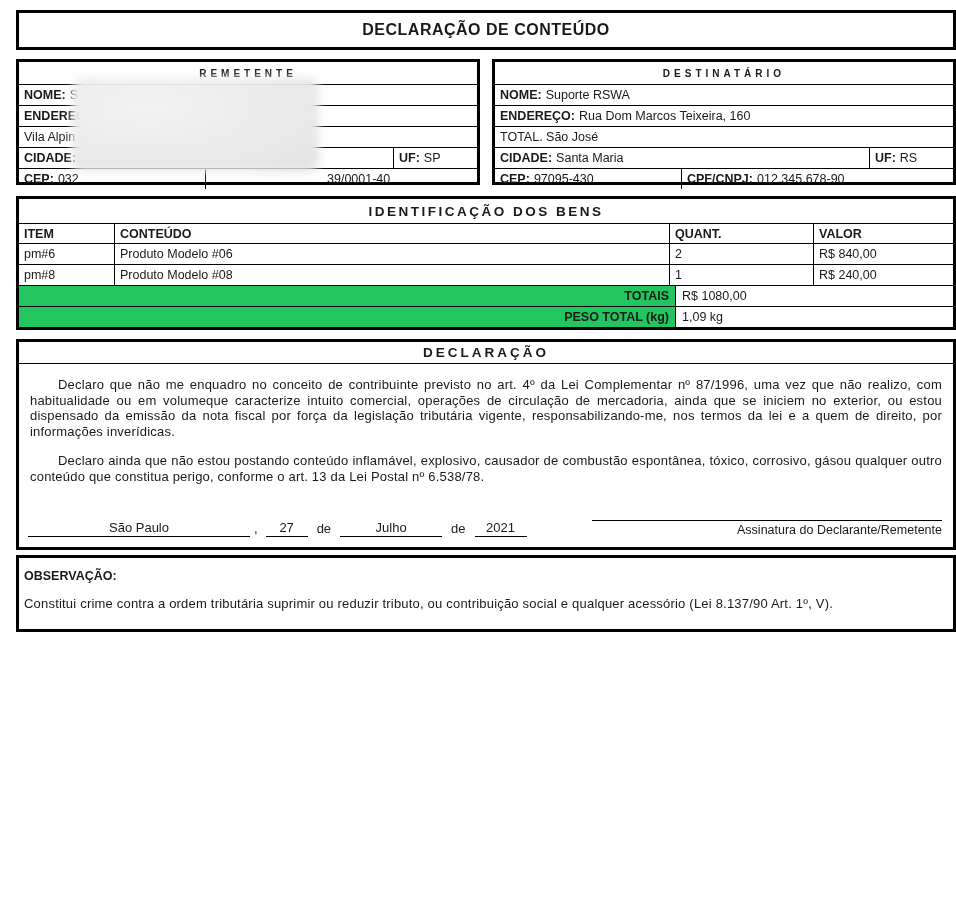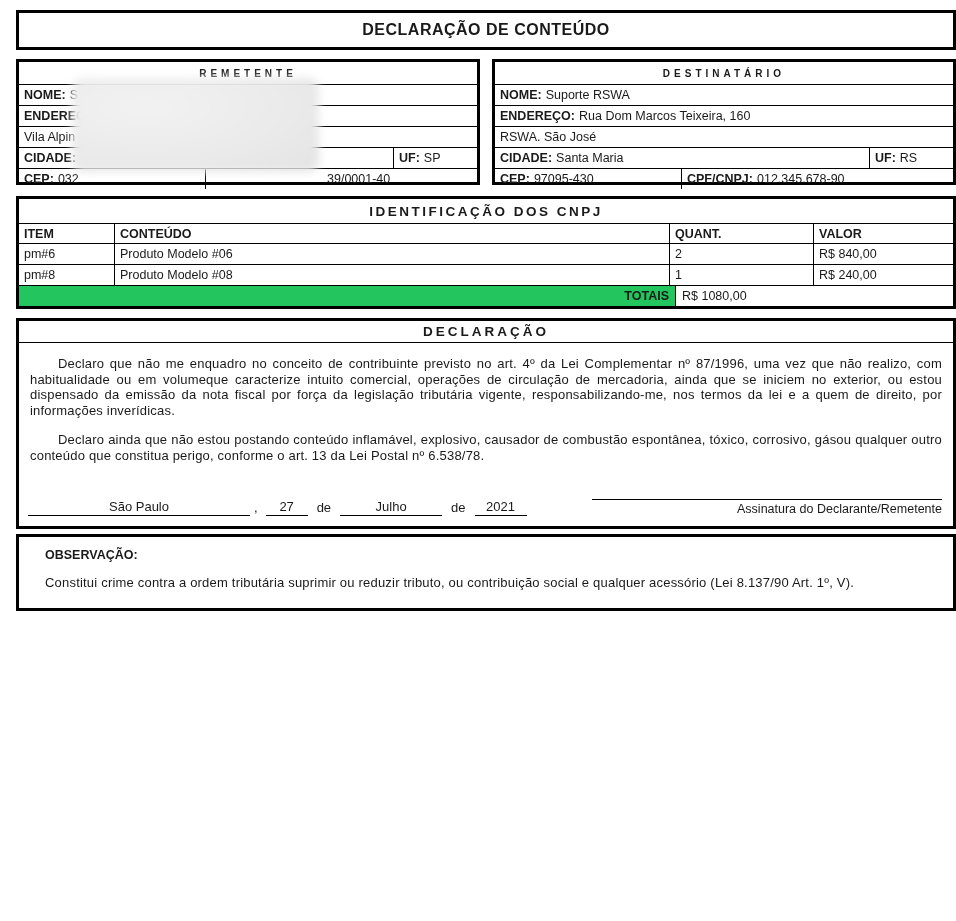"RSWA. São José" span.val { text: RSWA -> TOTAL }
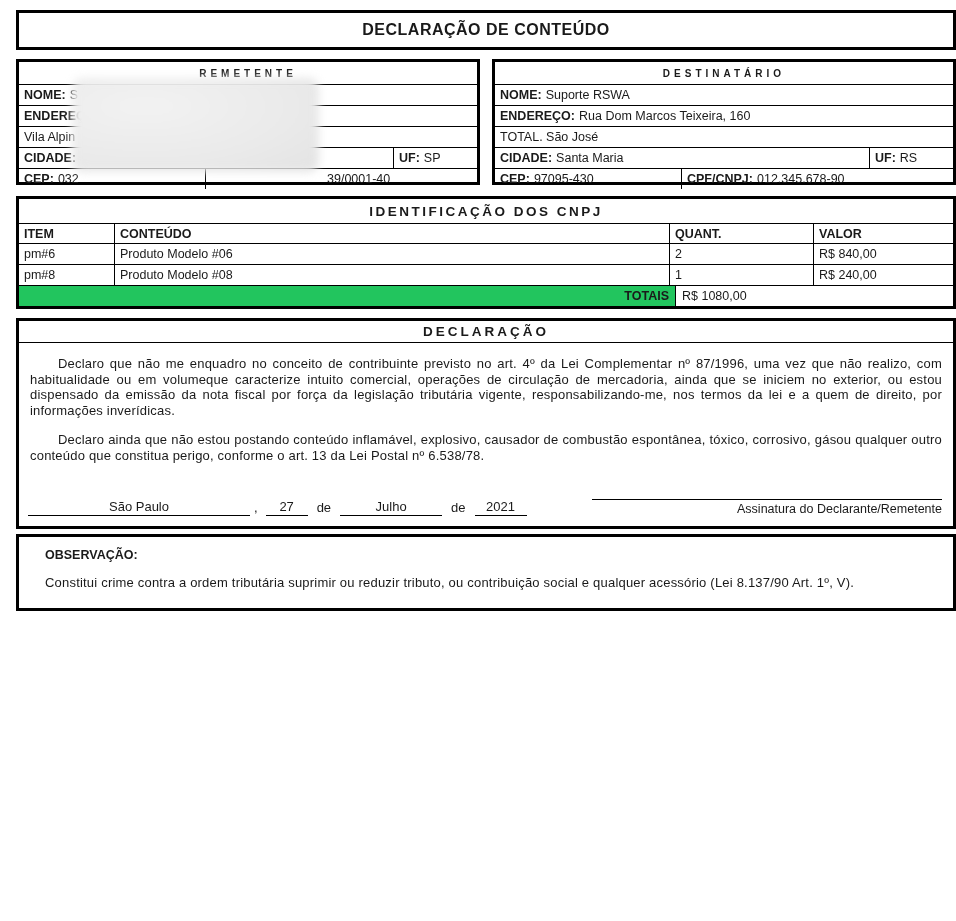"IDENTIFICAÇÃO DOS CNPJ" div.bens-title { text: CNPJ -> BENS }
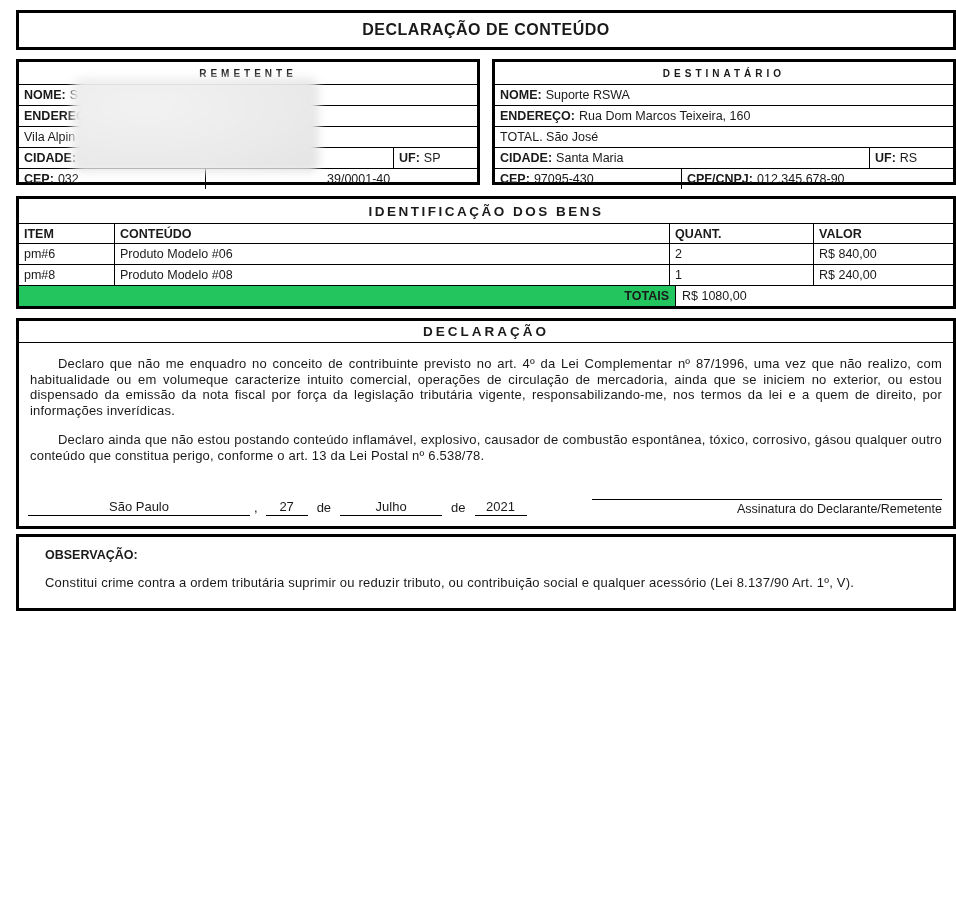"PESO TOTAL (kg)" div.totrow { html: none -> <div> <div>PESO TOTAL (kg)</div> <div>1,09 kg</div> </div> }
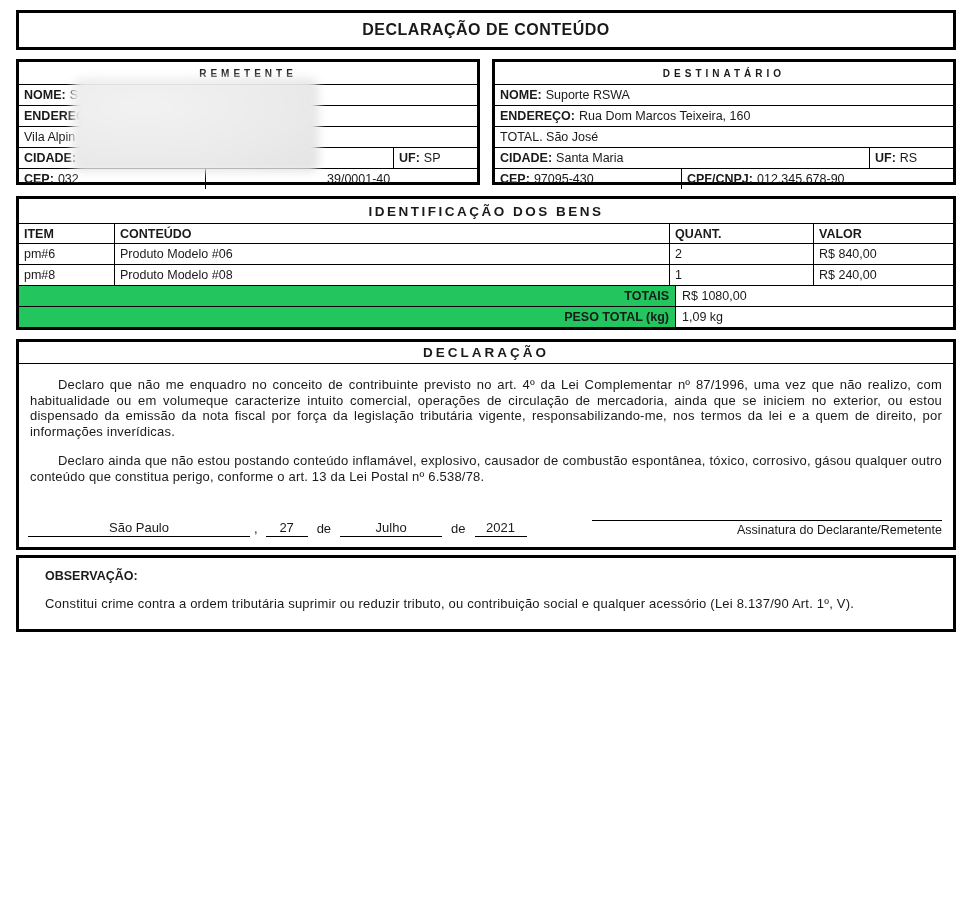"OBSERVAÇÃO:" .obs-box { padding: 11px 26px -> 11px 5px }
